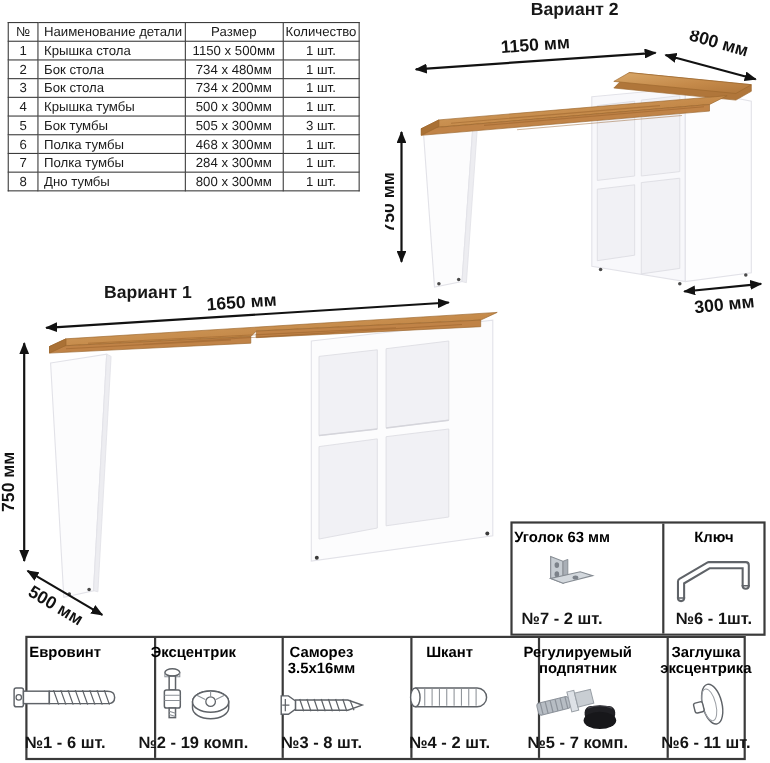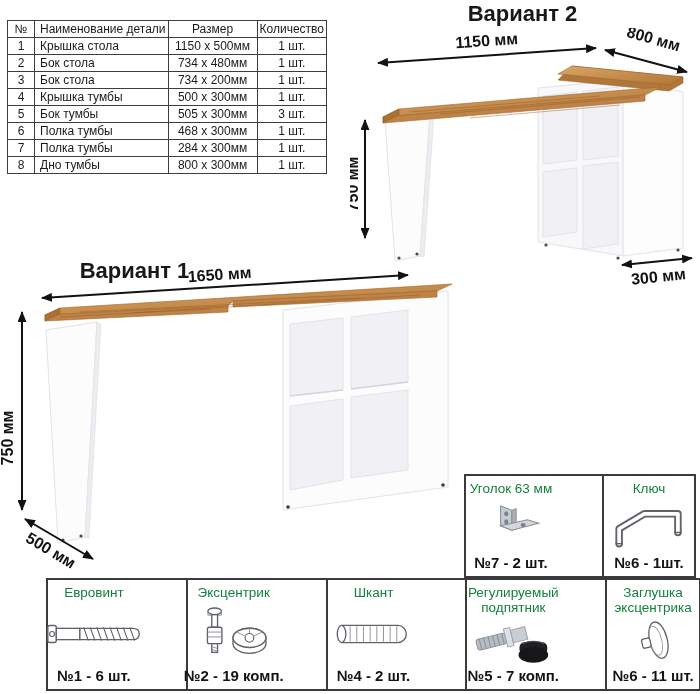"Вариант 2" .variant-title { font-size: 22px -> 16px }
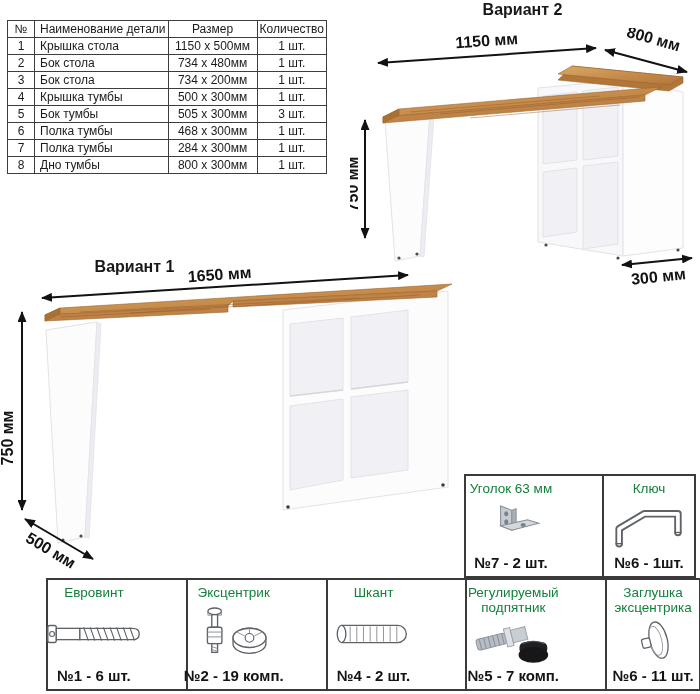"Уголок 63 мм" .hw-title { color: #15803d -> #000000; font-weight: 400 -> 700 }
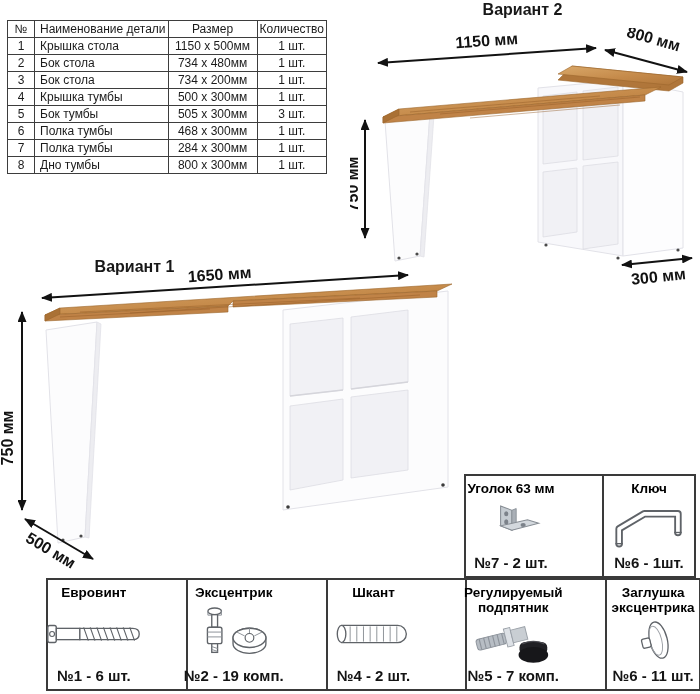"Евровинт" #hw-bottom { left: 46px -> 23px }
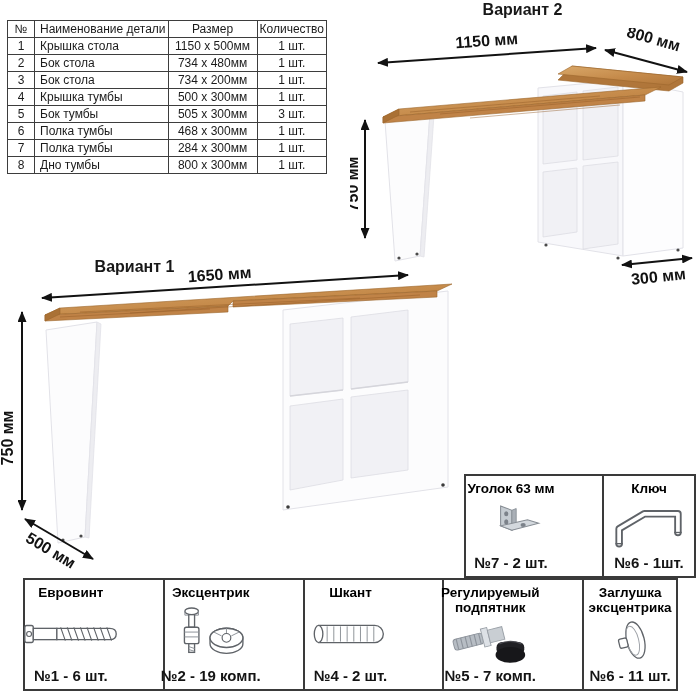"Саморез 3.5x16мм" div.hw-box { html: none -> <div> <div>Саморез 3.5x16мм</div> <div> <svg> <polygon></polygon> <path></path> <path></path> <path></path> </svg> </div> <div>№3 - 8 шт.</div> </div> }
